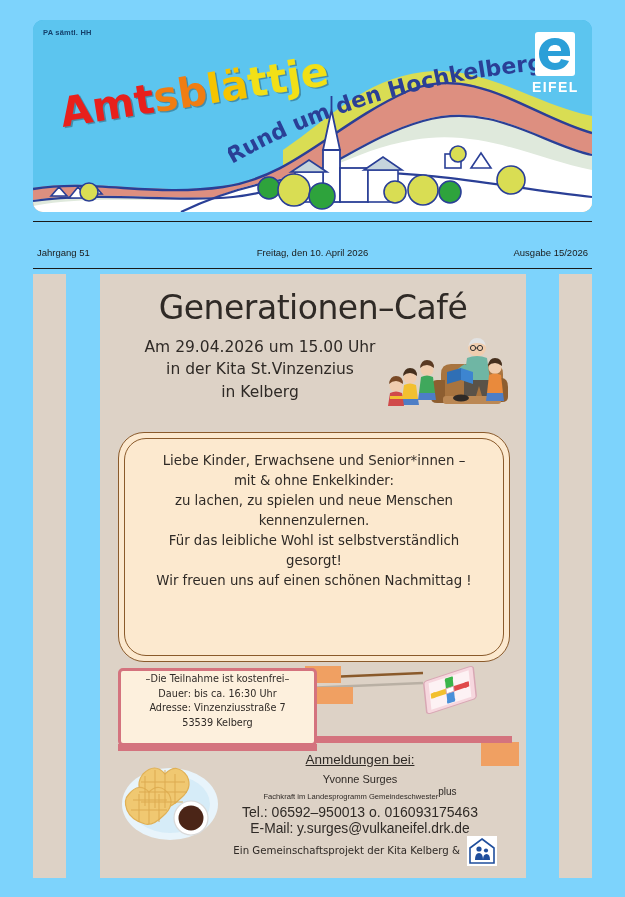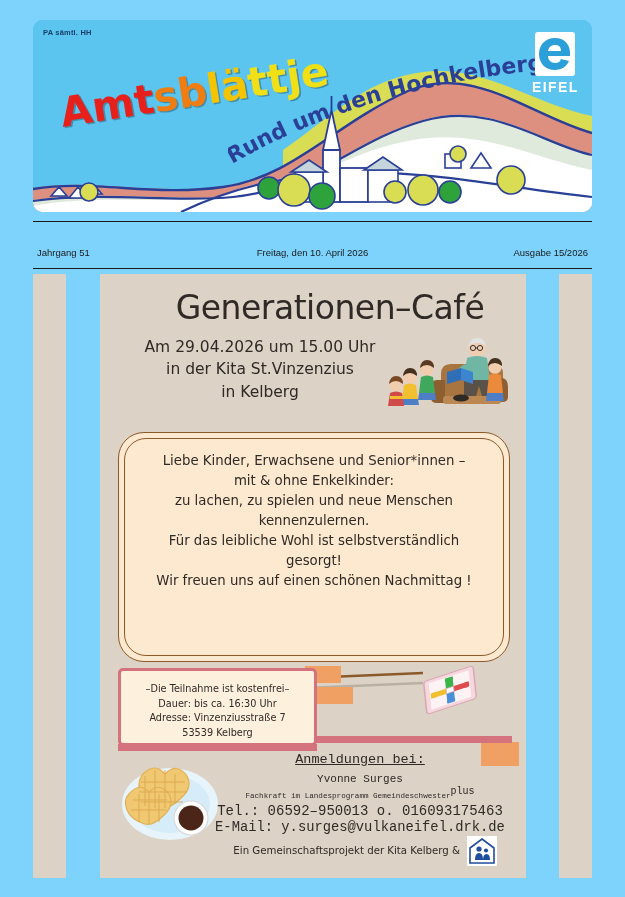"Generationen–Café" .poster-title { left: 17px -> 0 }
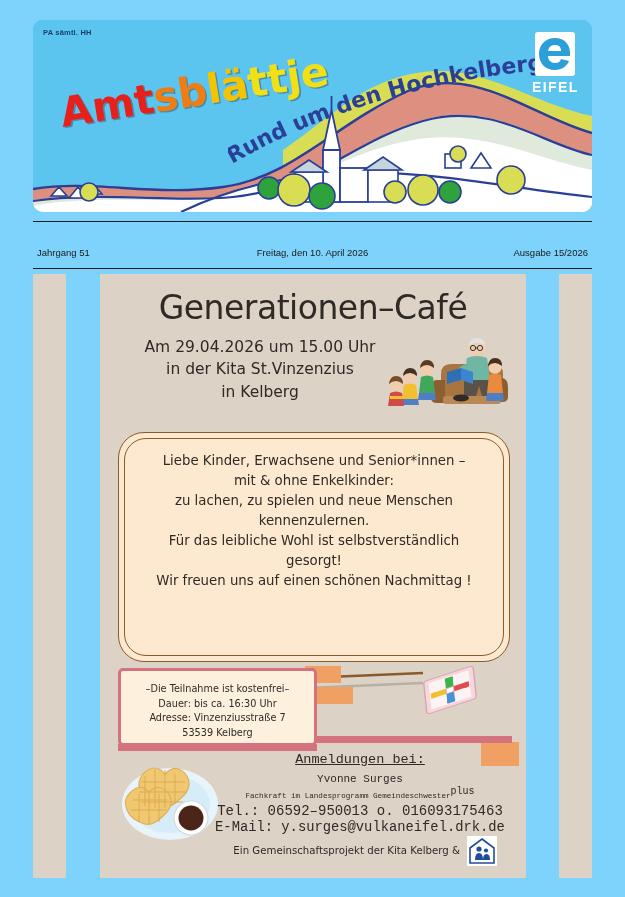"–Die Teilnahme ist kostenfrei–" .detailbox-text { top: 11px -> 1px }
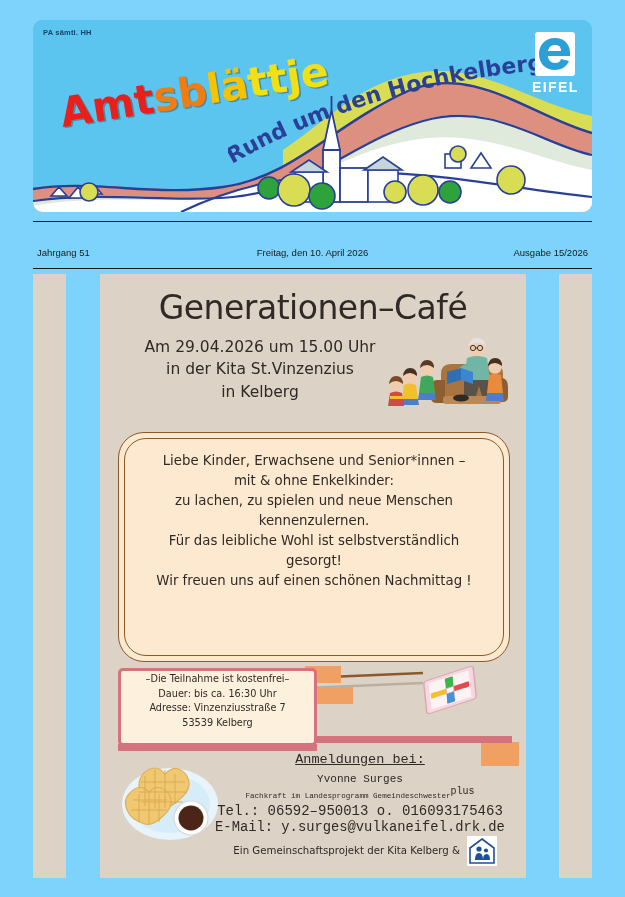"Anmeldungen bei:" .contact { font-family: Liberation Mono, monospace -> Liberation Sans, sans-serif }
